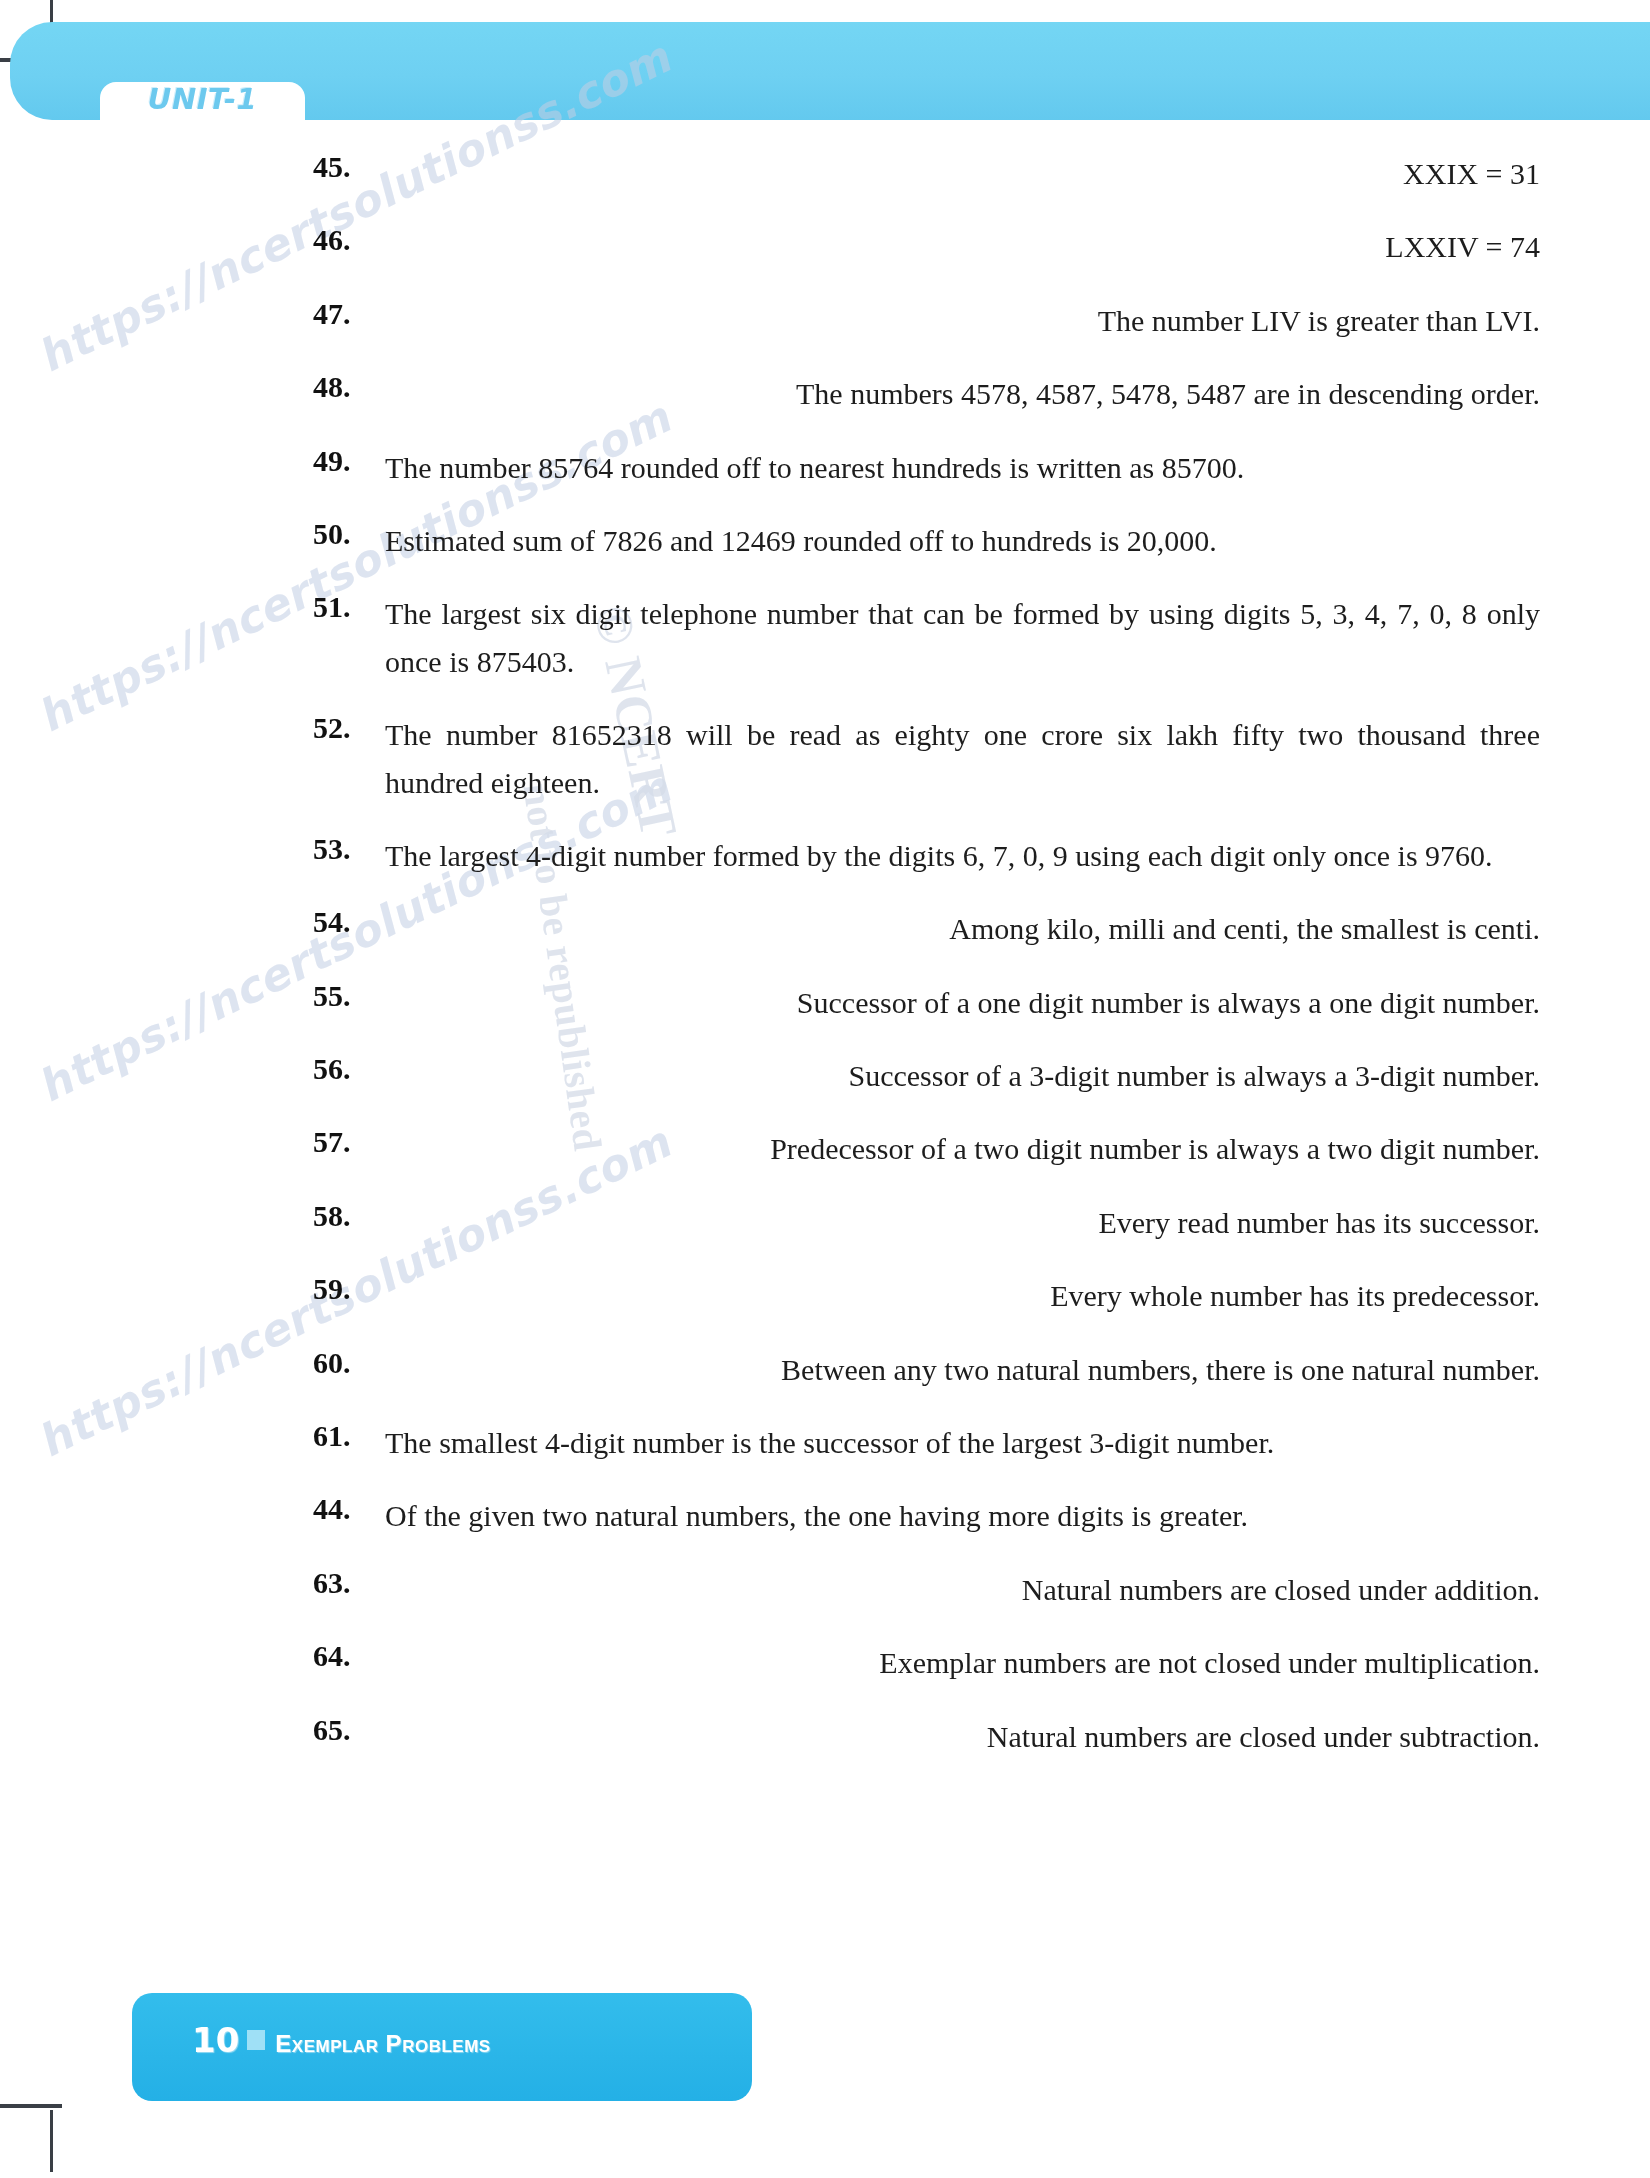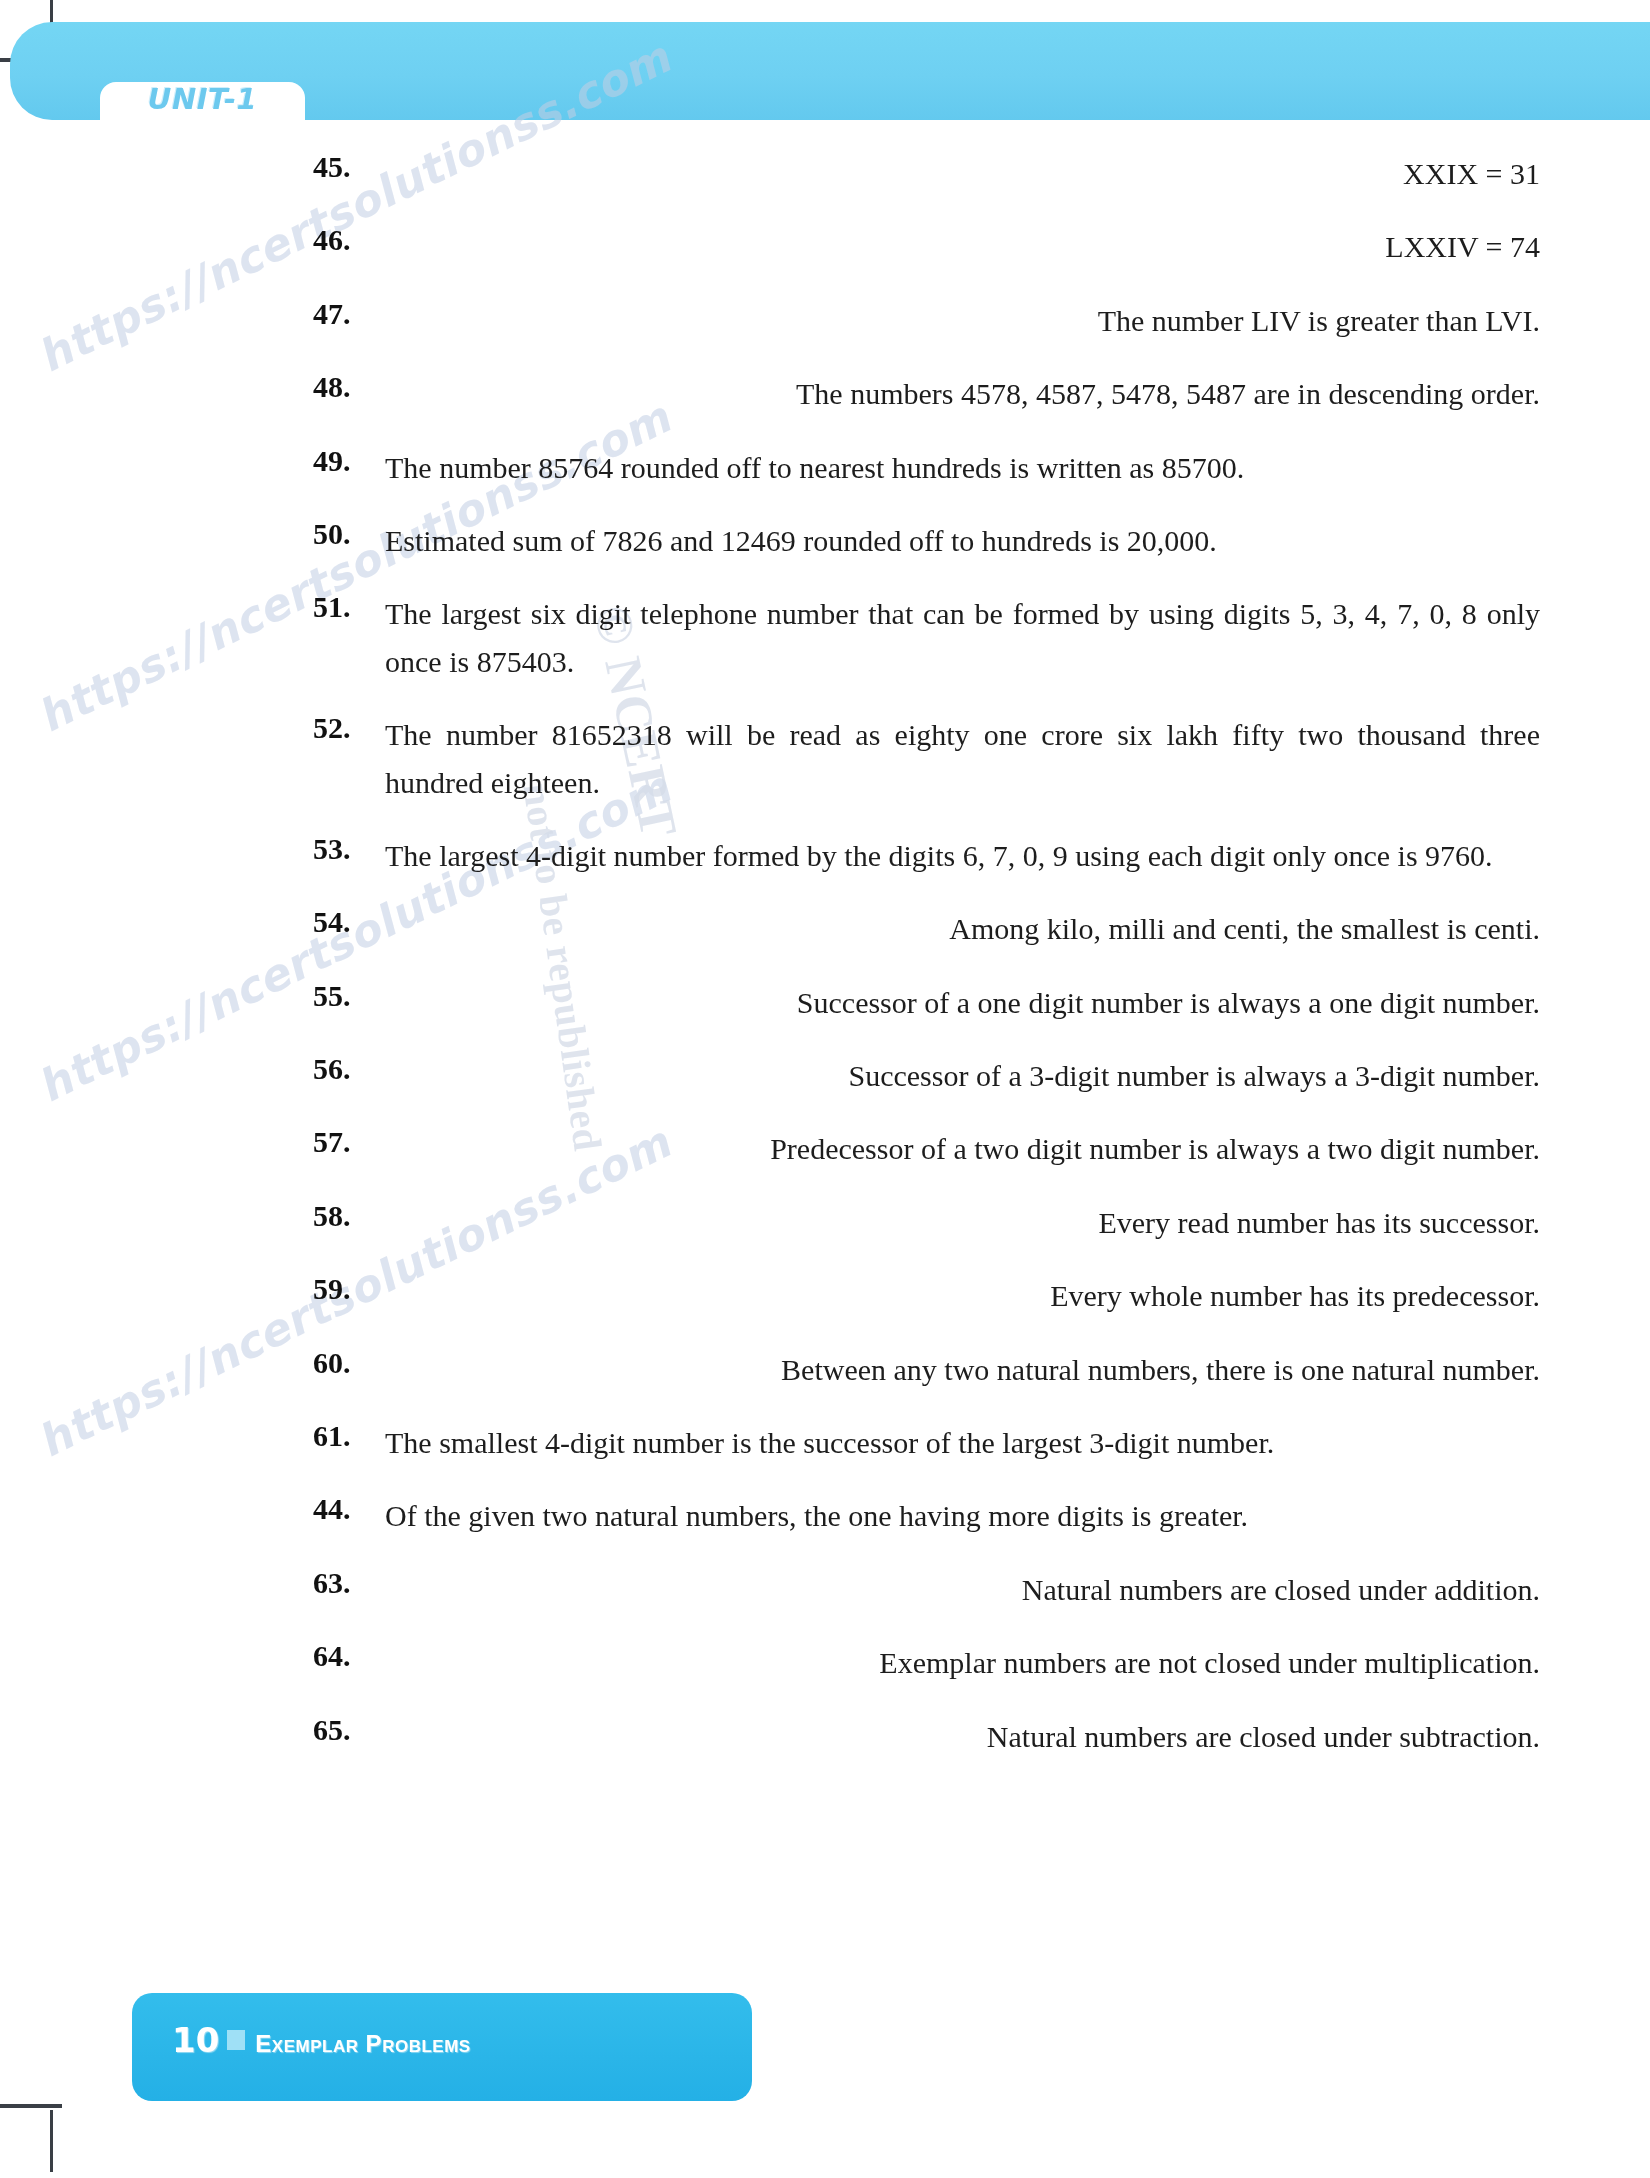"10" .footer-page { margin-left: none -> 20px }
